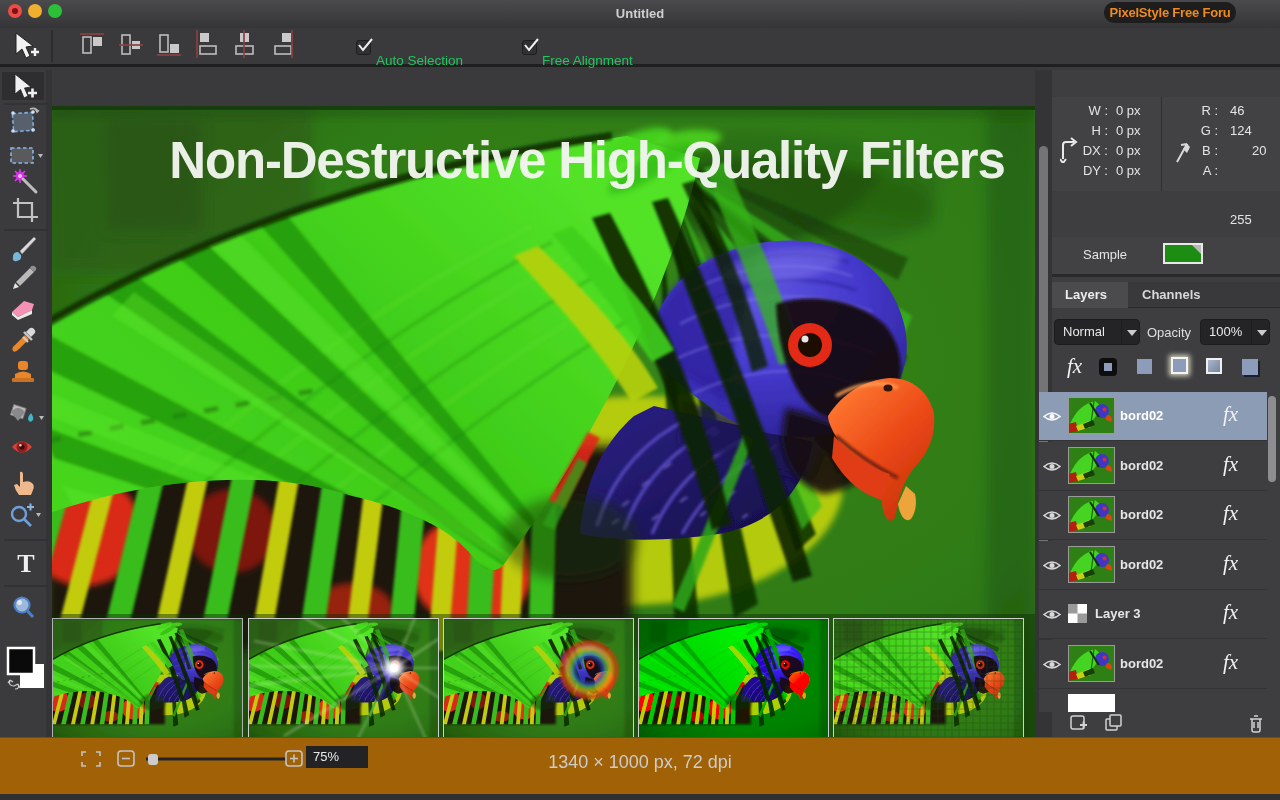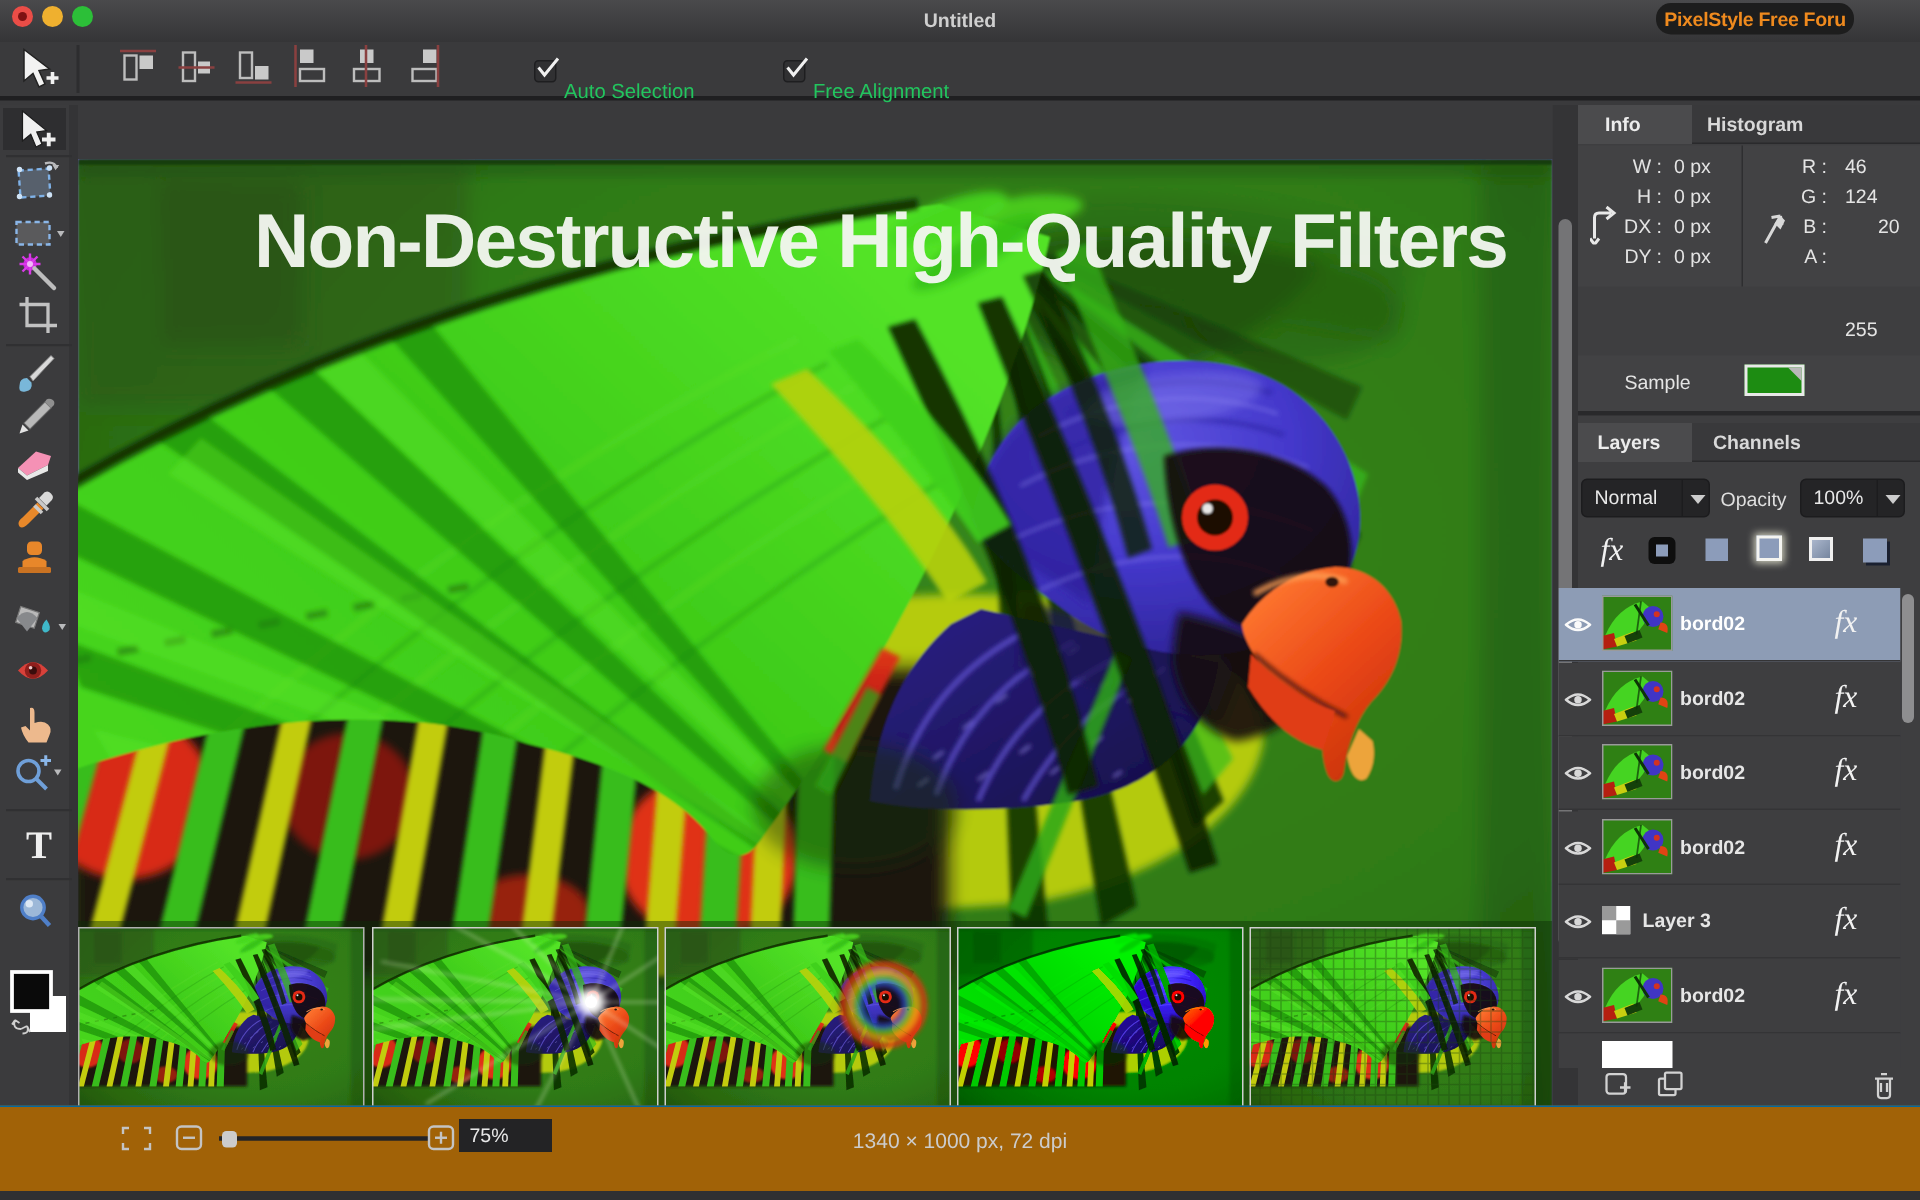"Info" div.abs { html: <div> <div></div> <div>Info</div> <div>Histogram</div> </div> -> none }
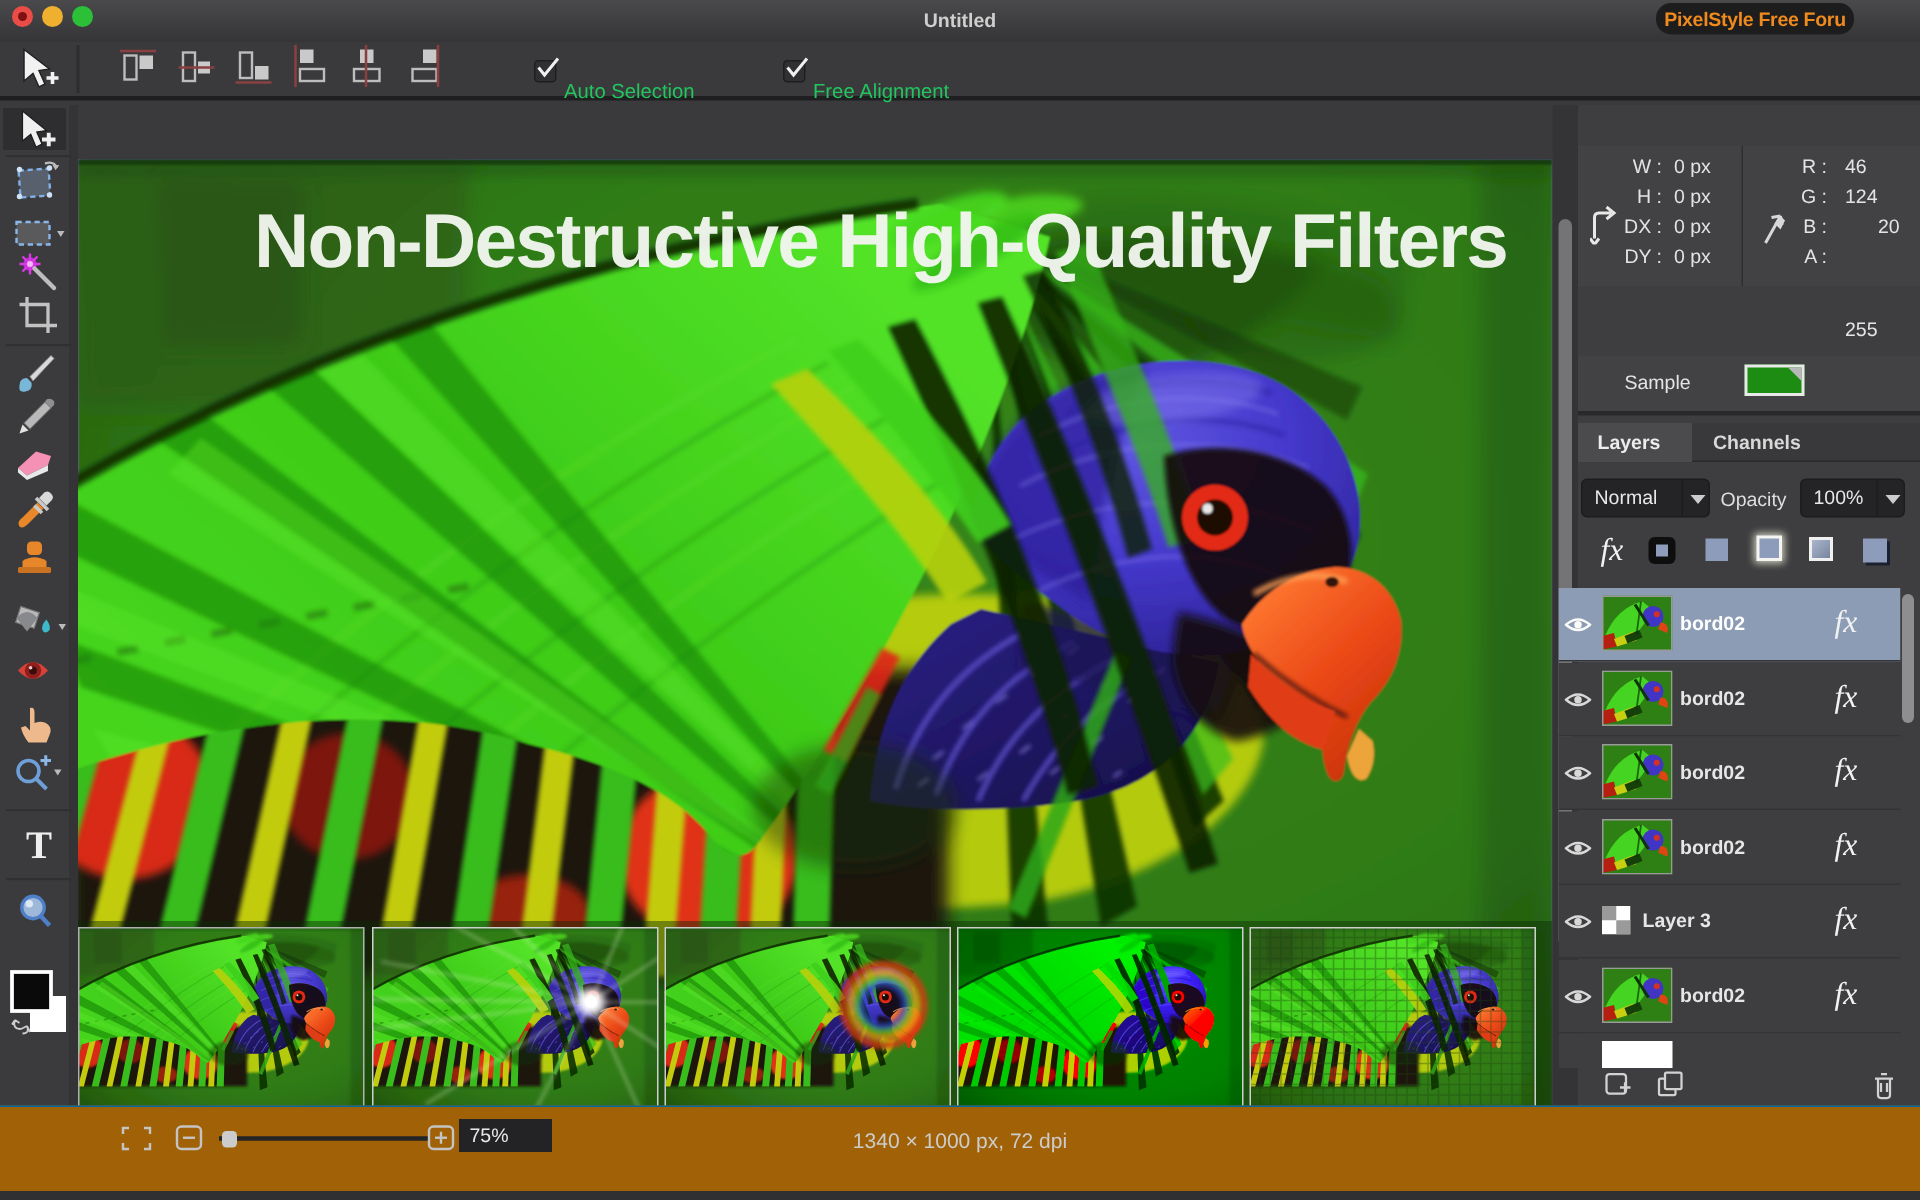"1340 × 1000 px, 72" div.abs { font-size: 14px -> 18px }
